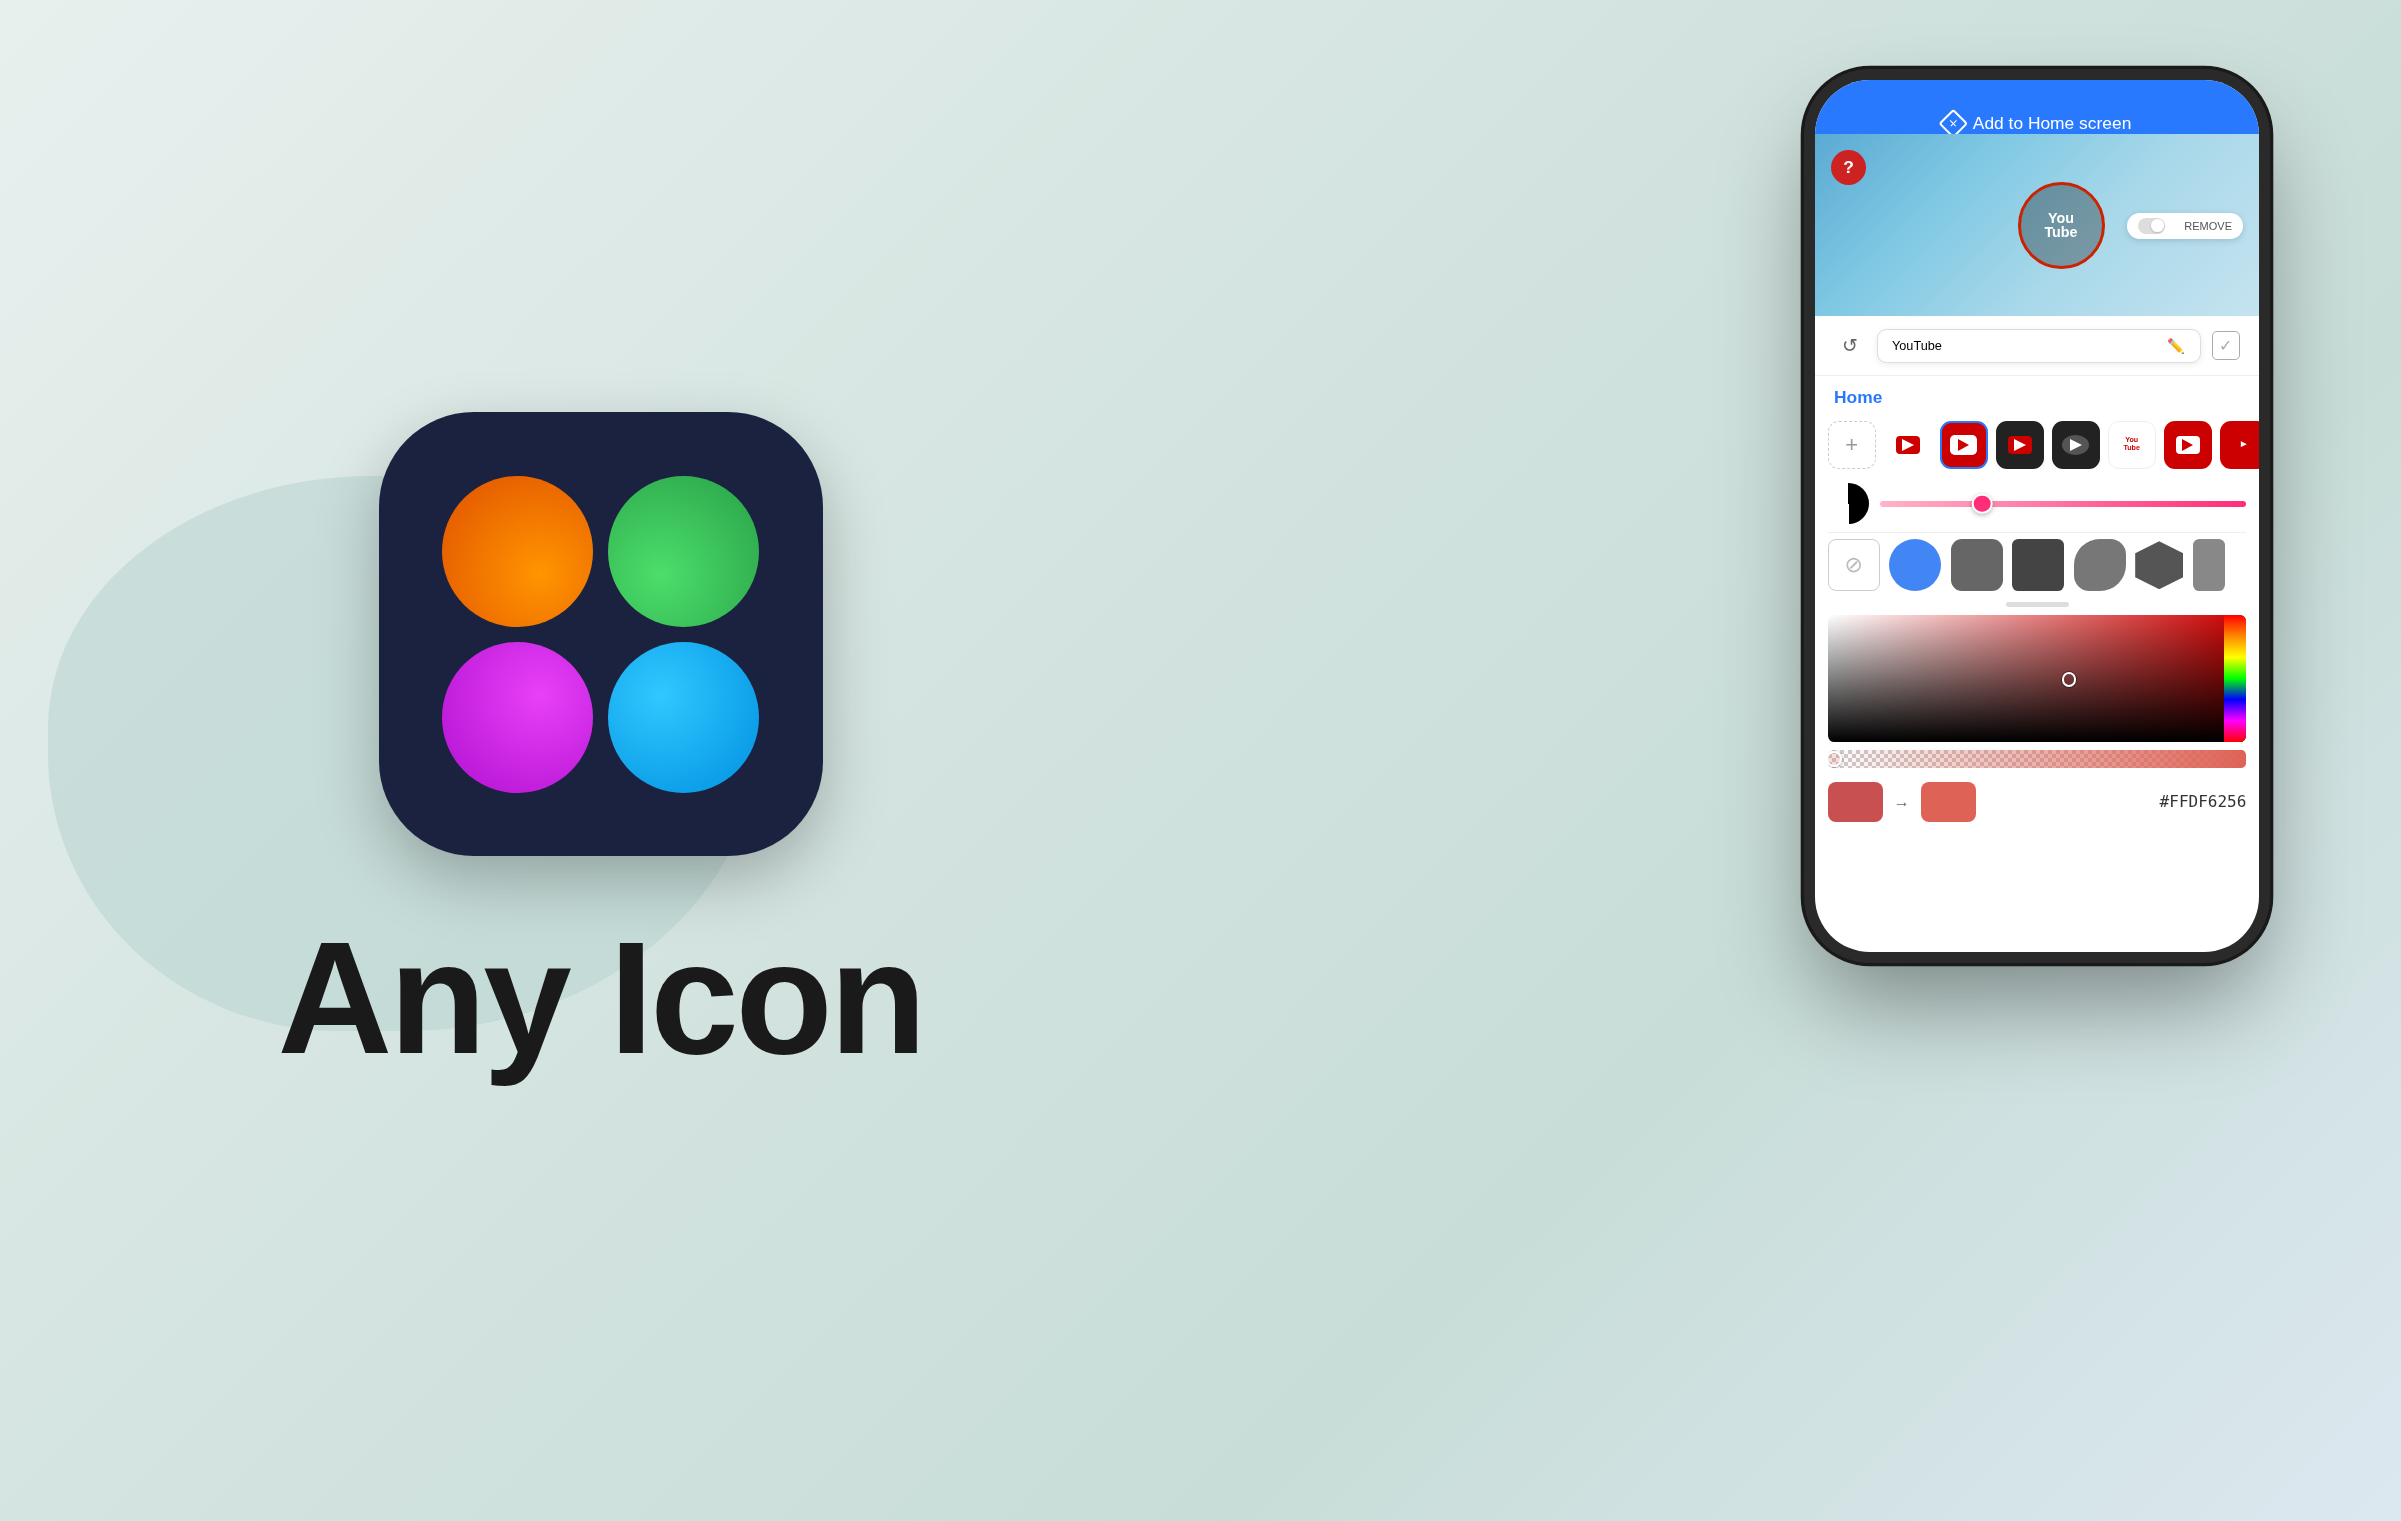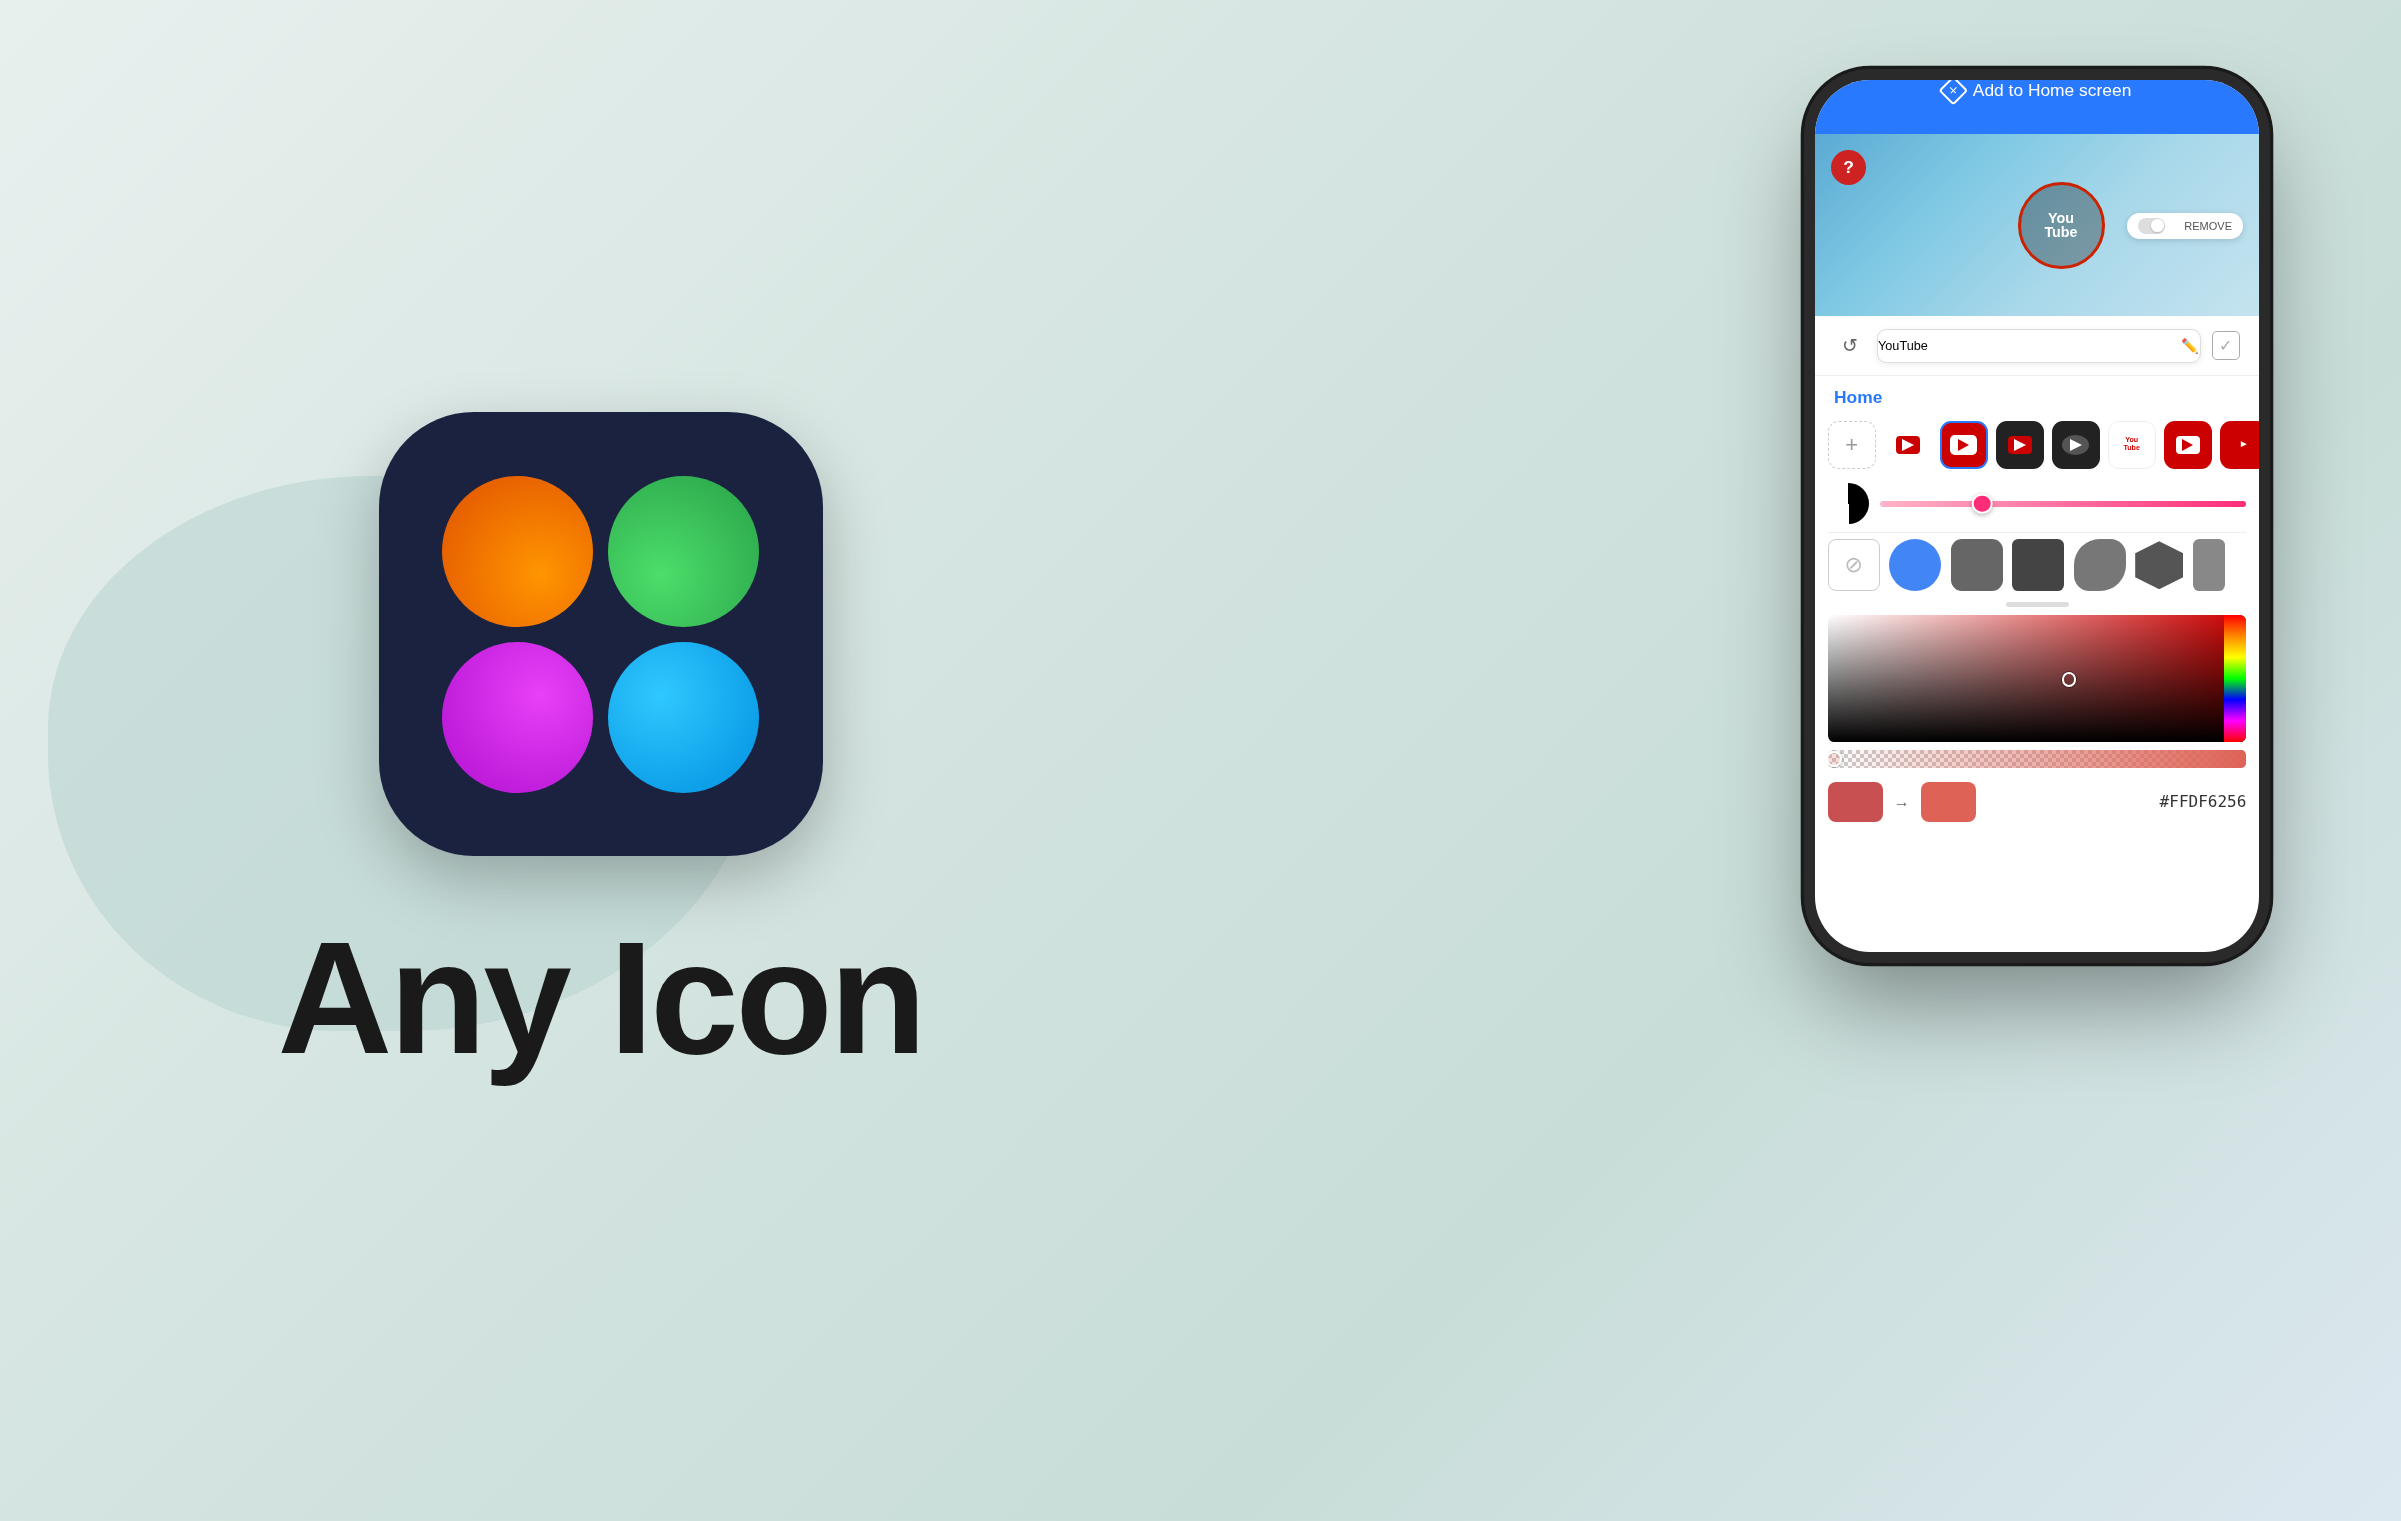"Add to Home screen" .phone-header { align-items: flex-start -> flex-end }
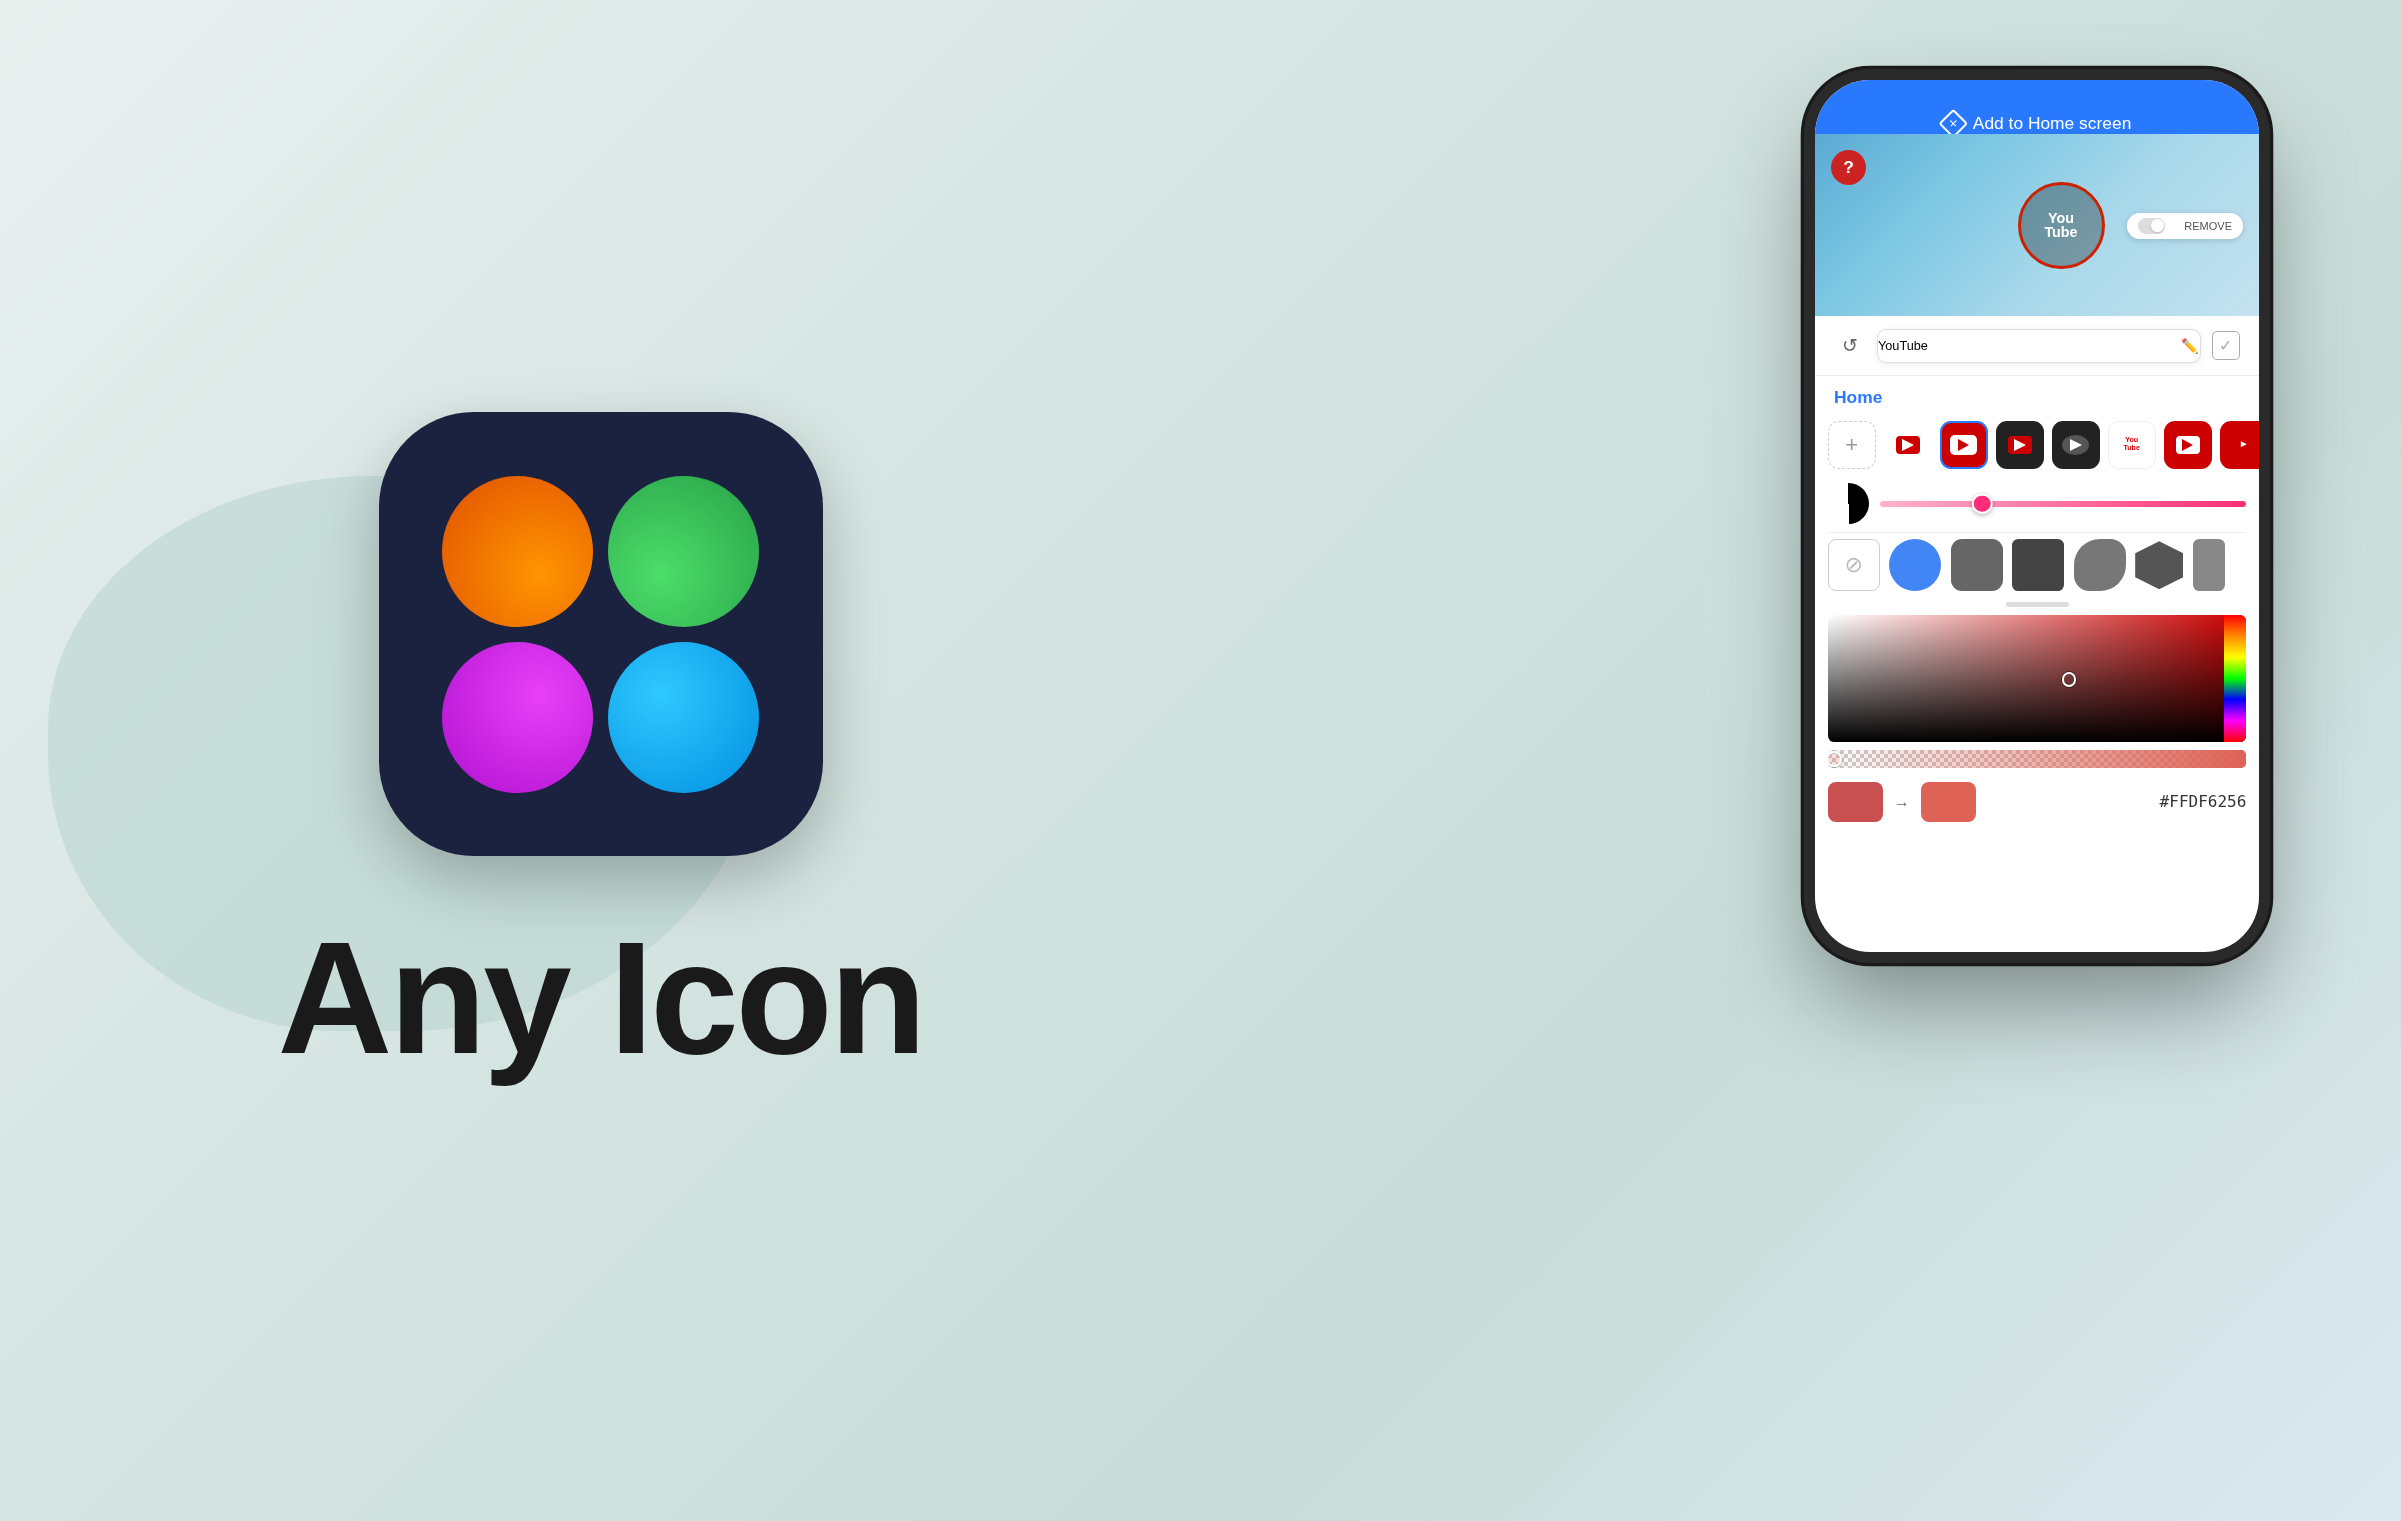"YouTube" .name-pill { padding: 8px 0 -> 8px 14px }
